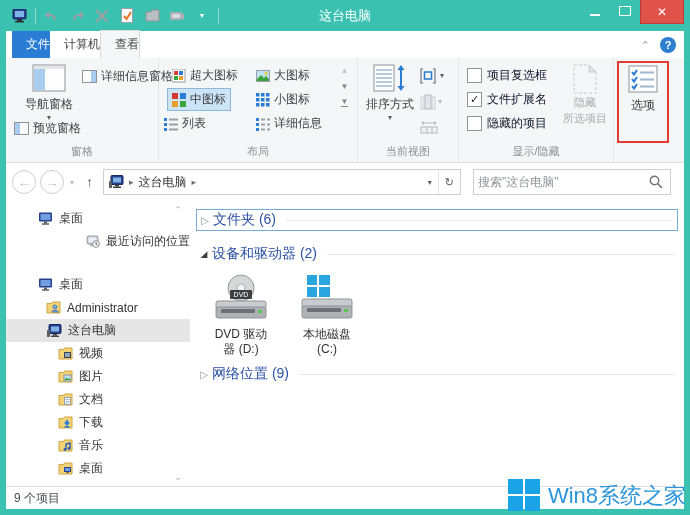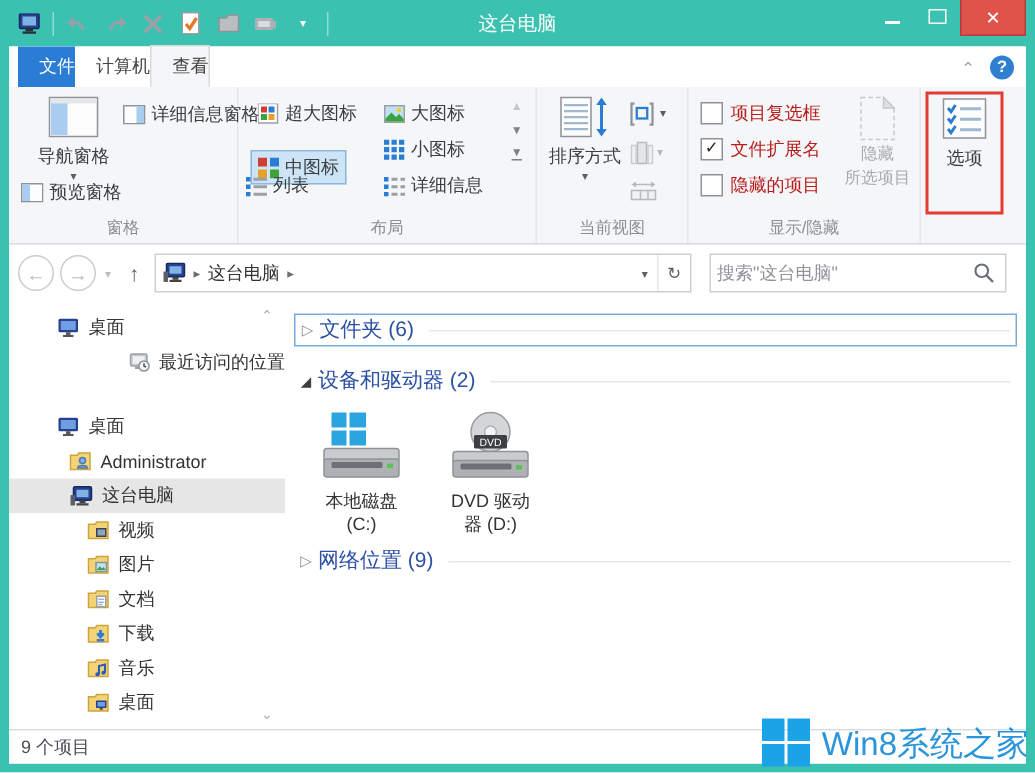"项目复选框" .cb-row { color: #b91c1c -> #0f172a }
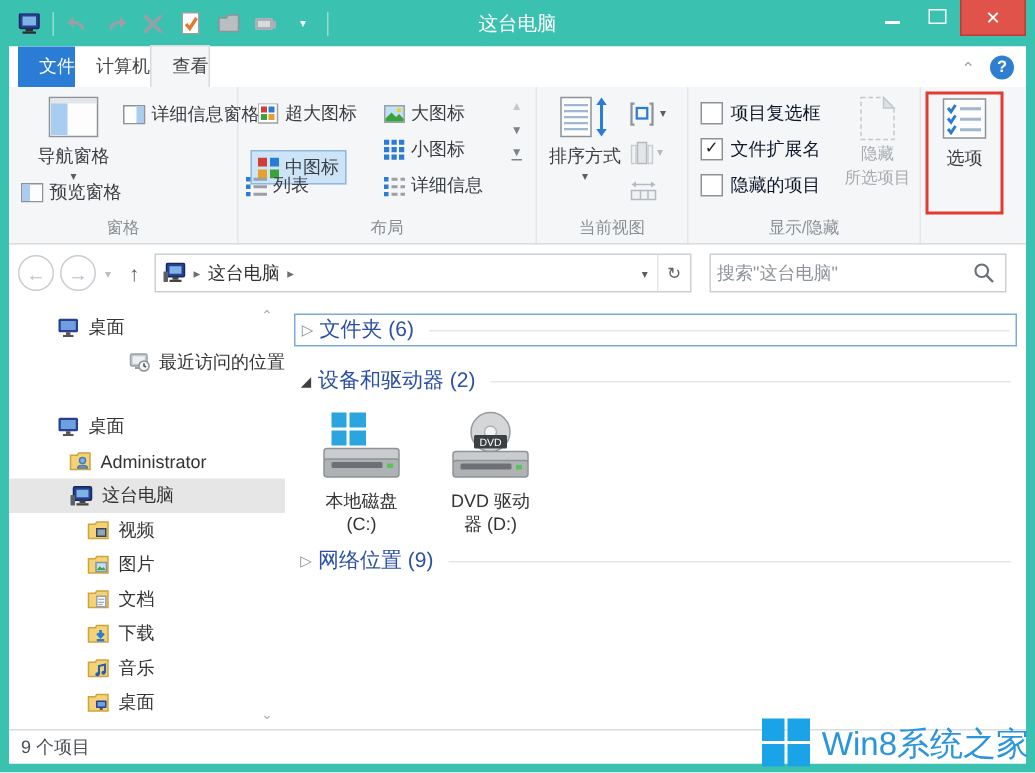"中图标" div.lay-item { top: 42px -> 30px }
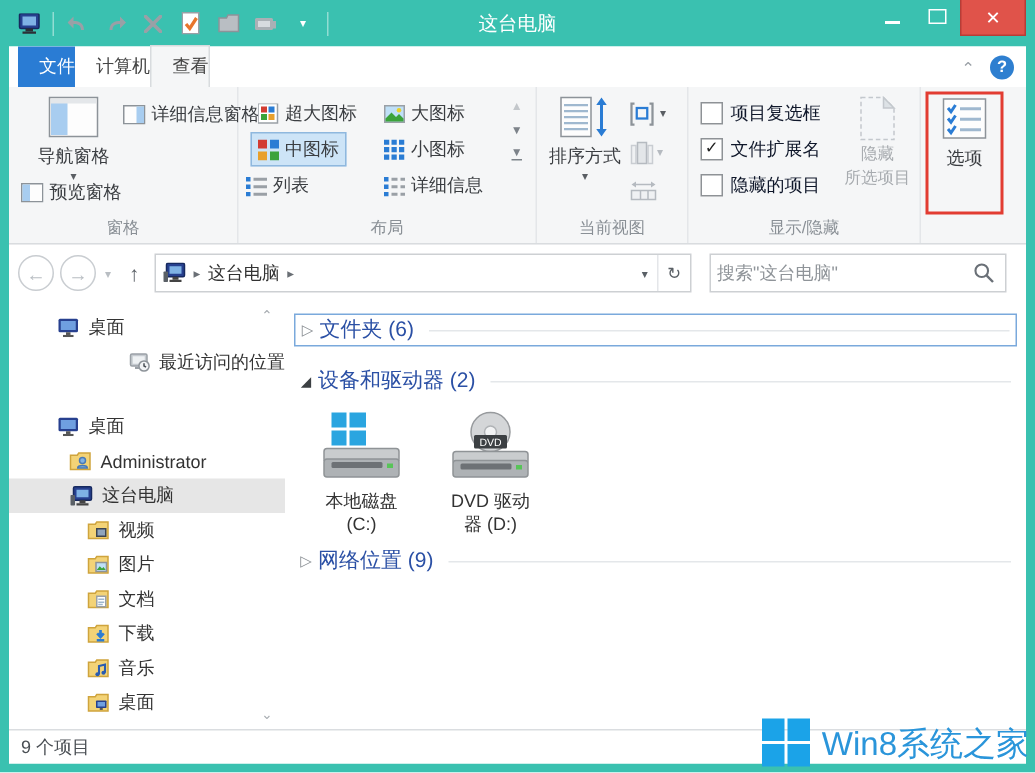"本地磁盘" div.drive { order: before "DVD 驱动" -> after "DVD 驱动" }
